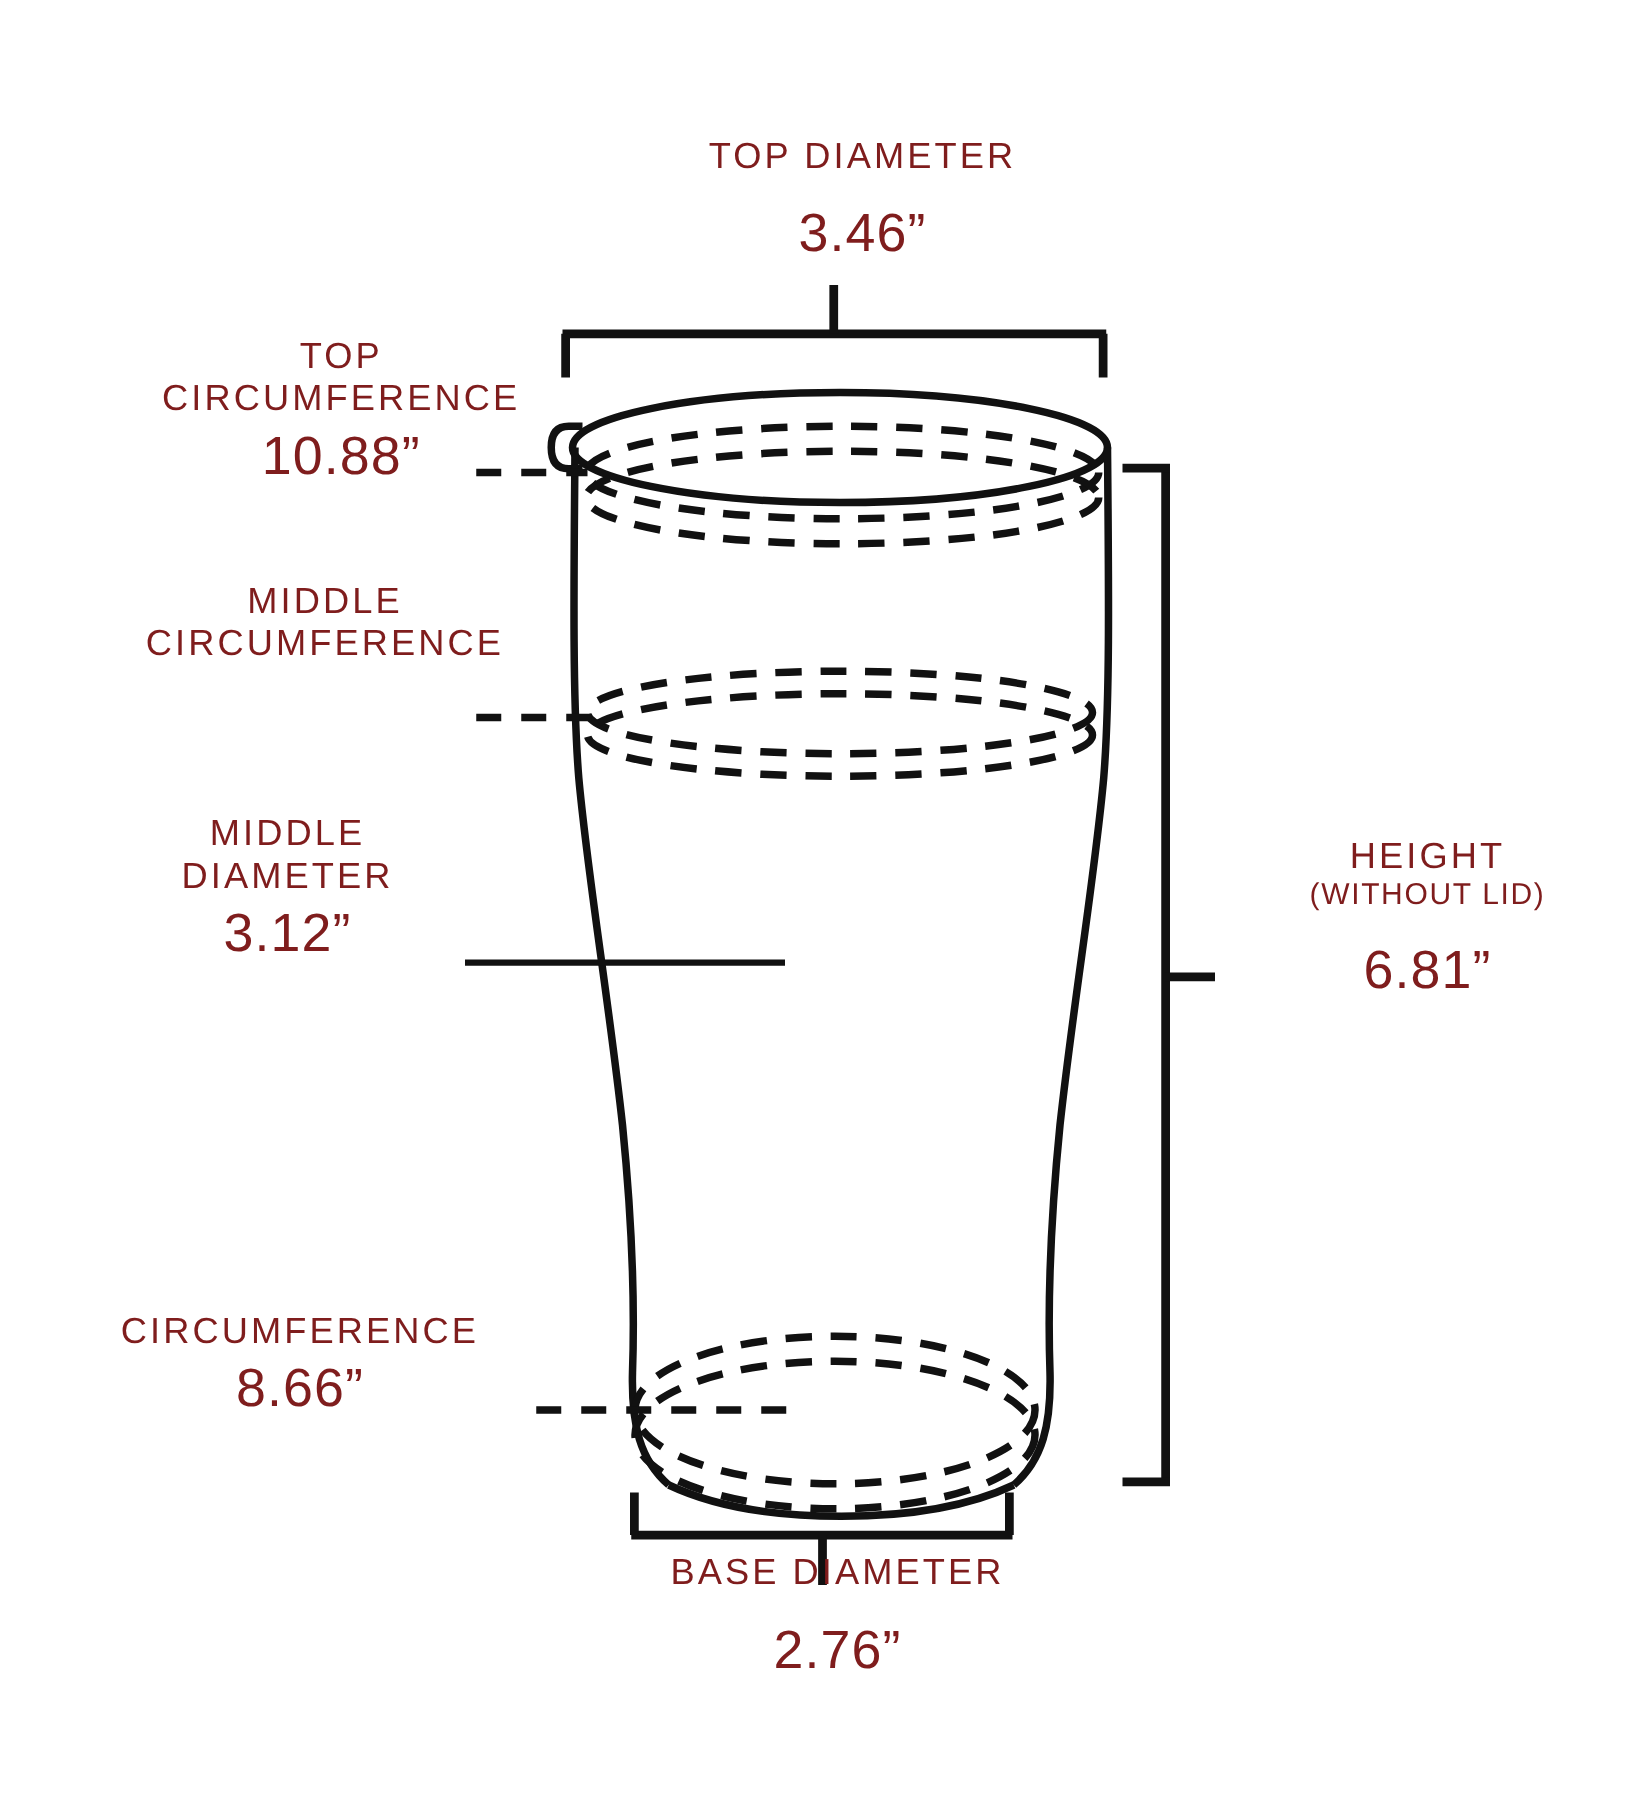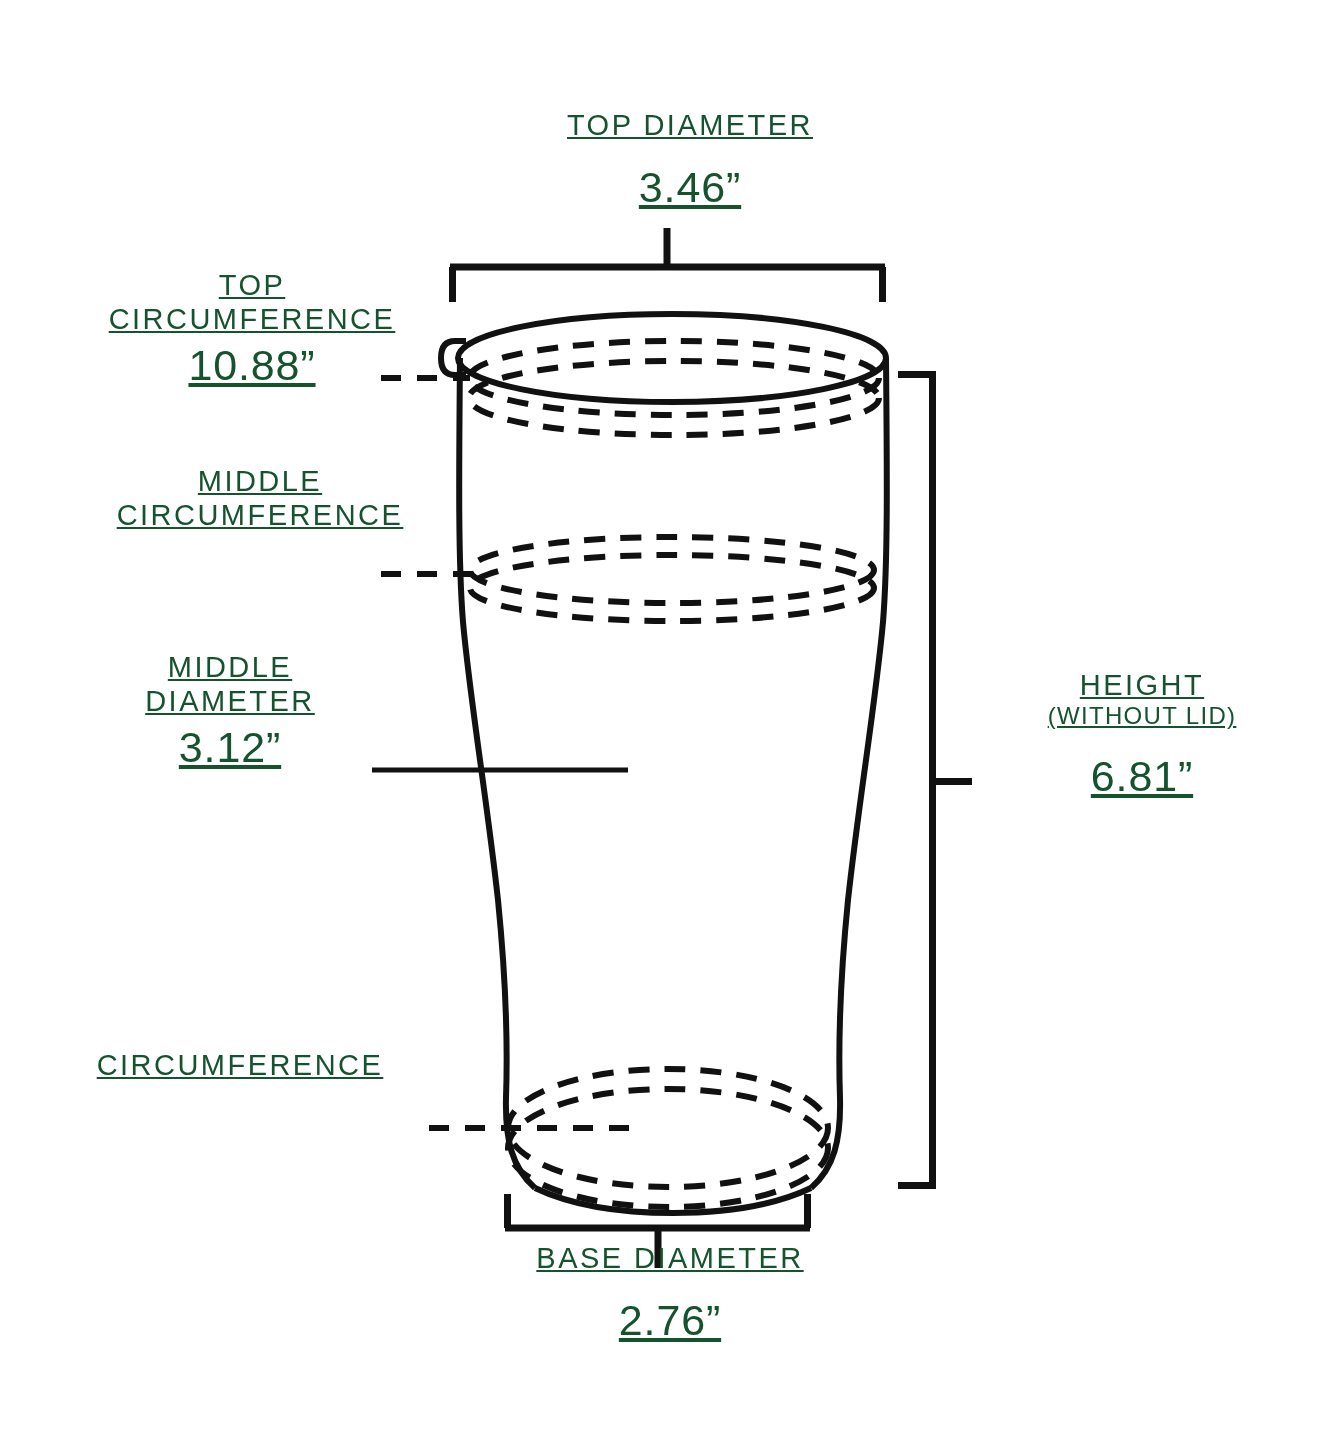"TOP DIAMETER" .anno { color: #14532d -> #7f1d1d; text-decoration: underline -> none }
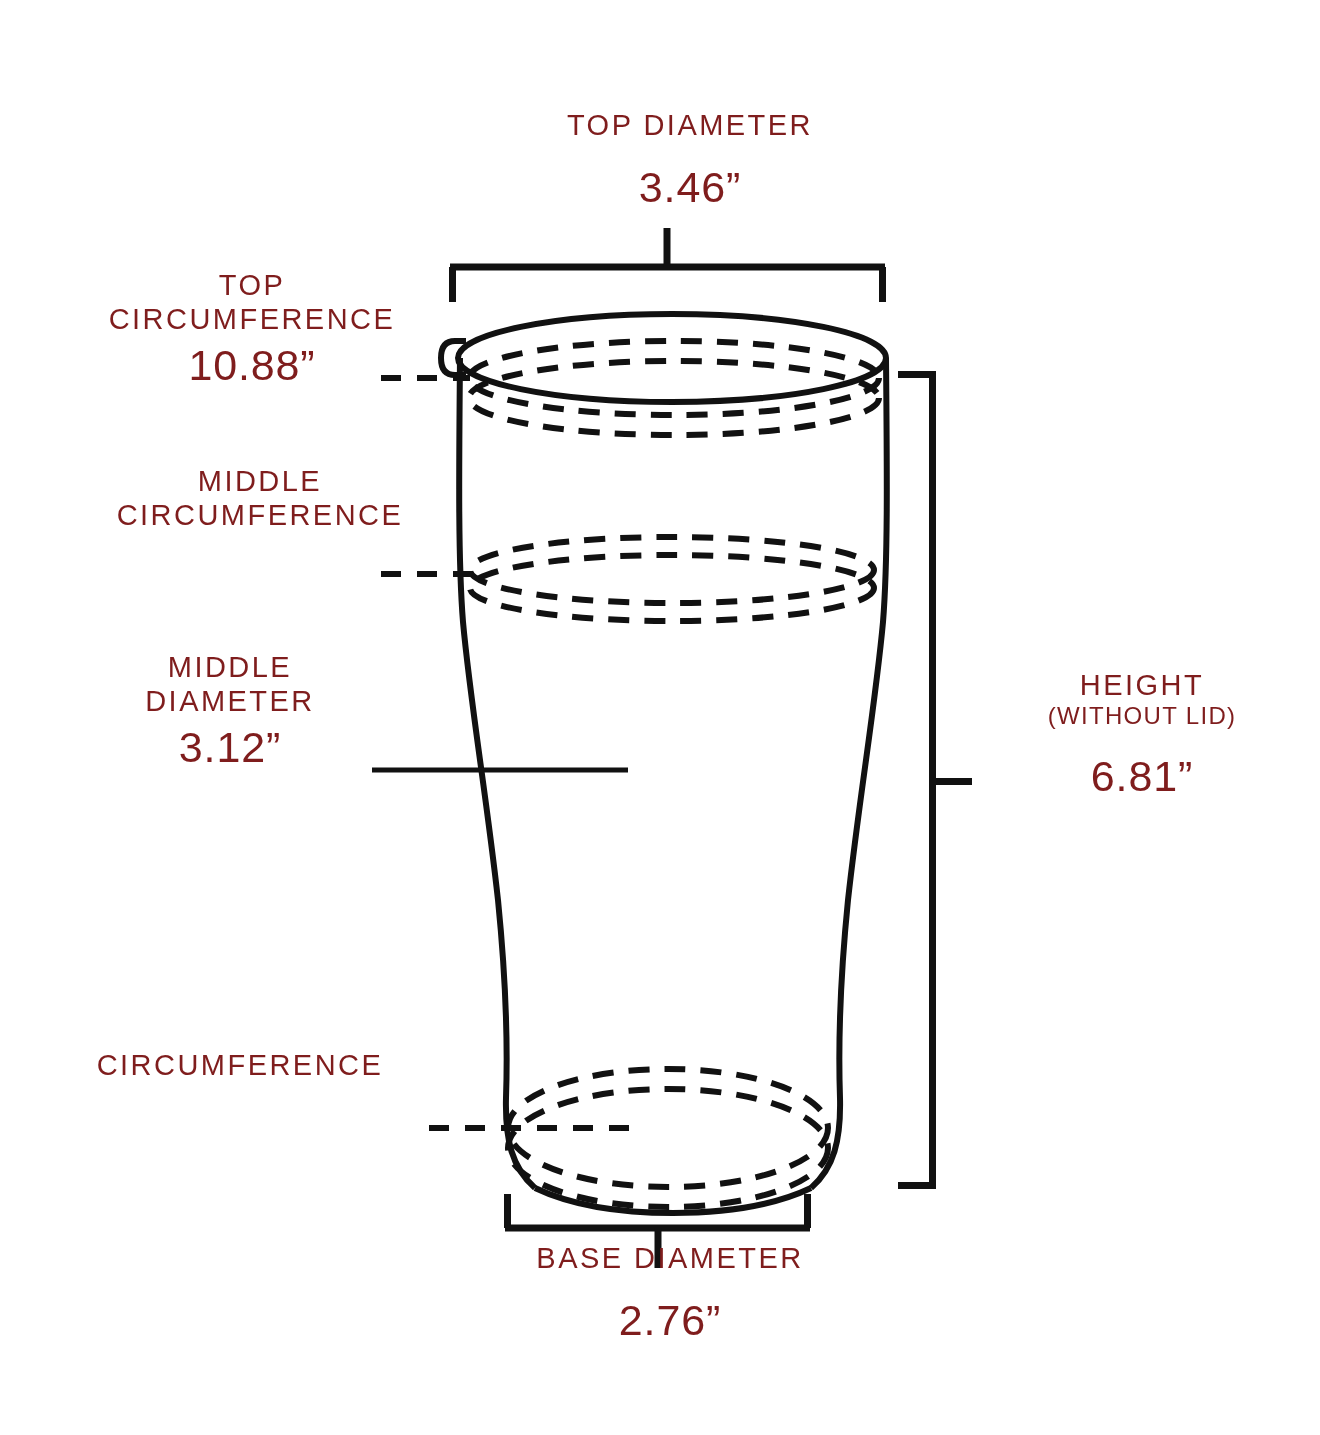"TOP" #anno-top-circ { left: 52px -> 73px }
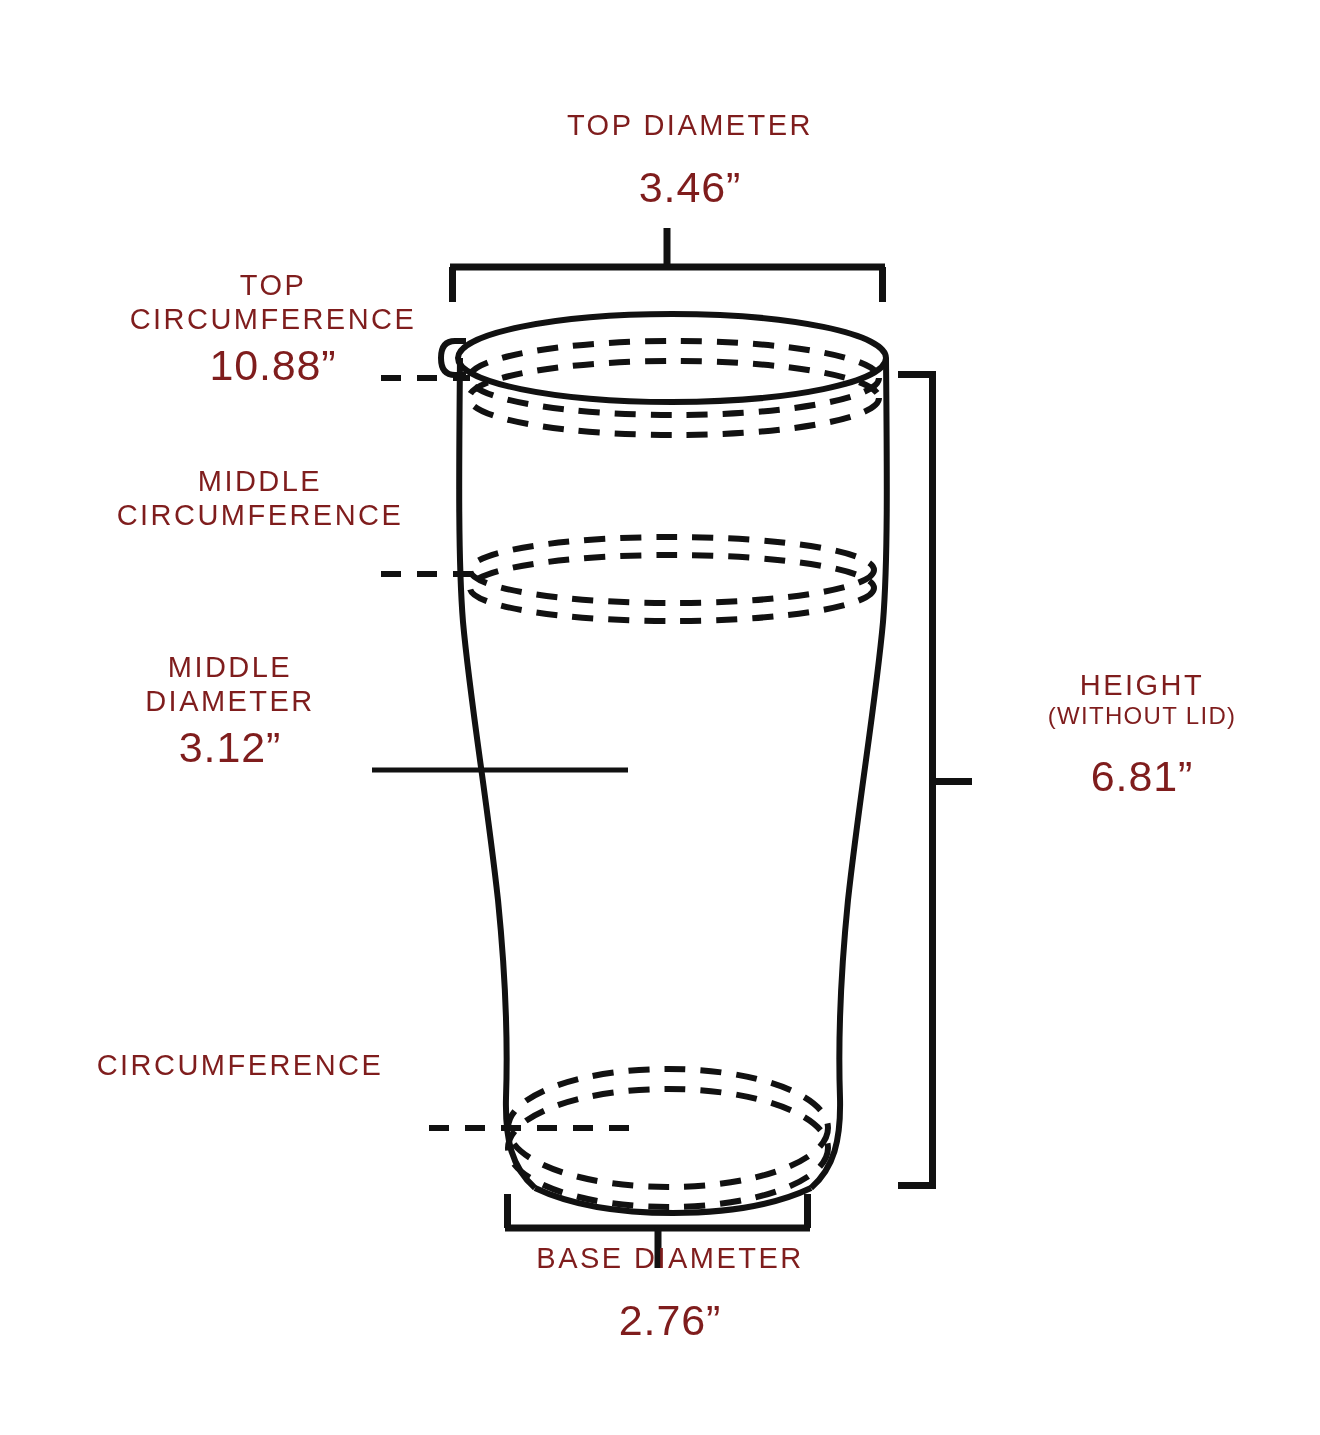"8.66”" span.val { html: none -> <span>8.66”</span> }
